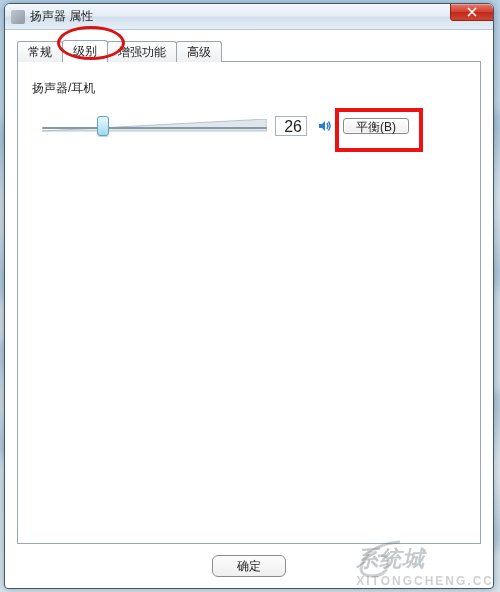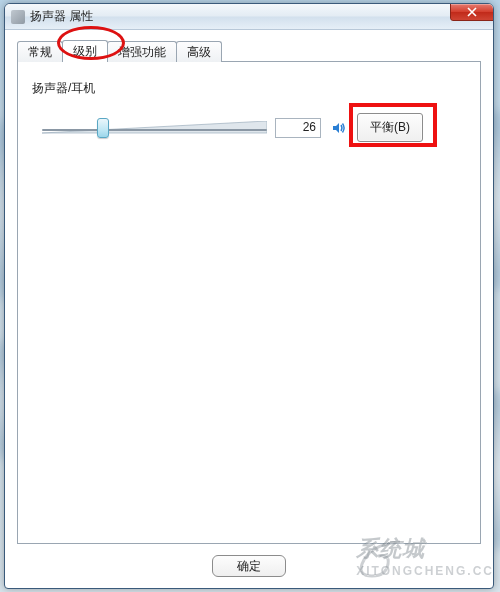"26" .valbox { font-size: 12px -> 16px; width: 46px -> 32px }
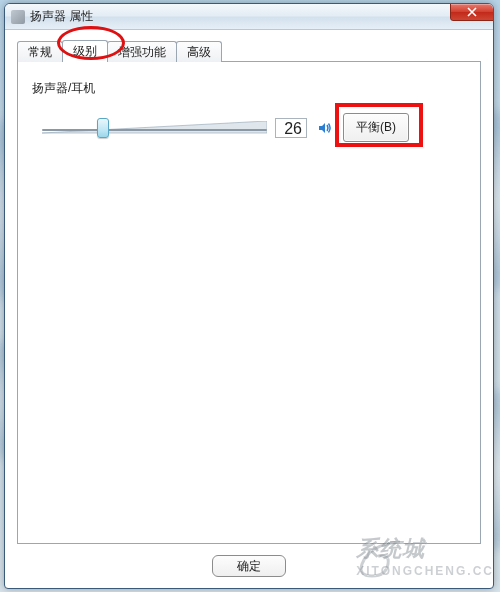"平衡(B)" .balance-btn { align-items: center -> none; height: 29px -> 16px }
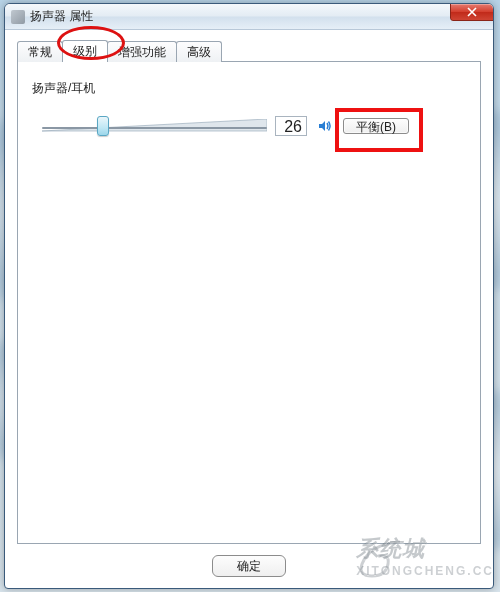"系统城" .watermark { bottom: 14px -> 4px }
